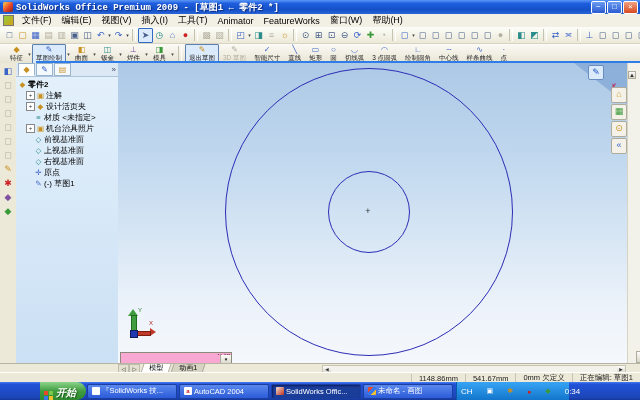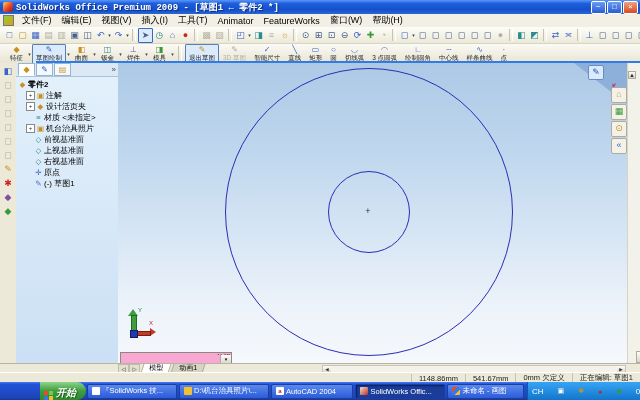"D:\机台治具照片\..." div.task { html: <div> <i></i> <span>D:\机台治具照片\...</span> </div> -> none }
